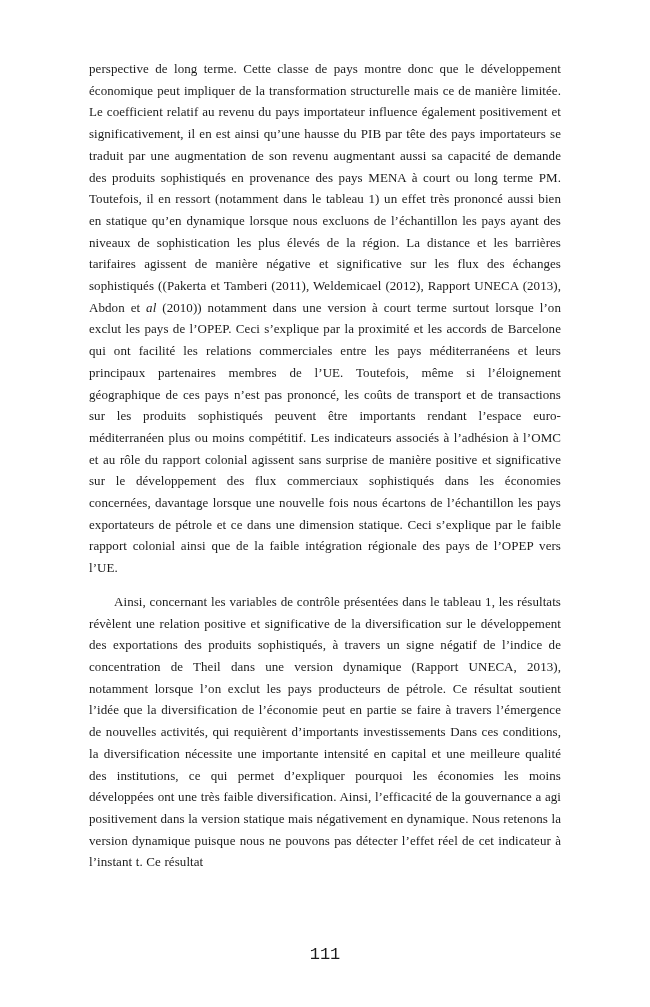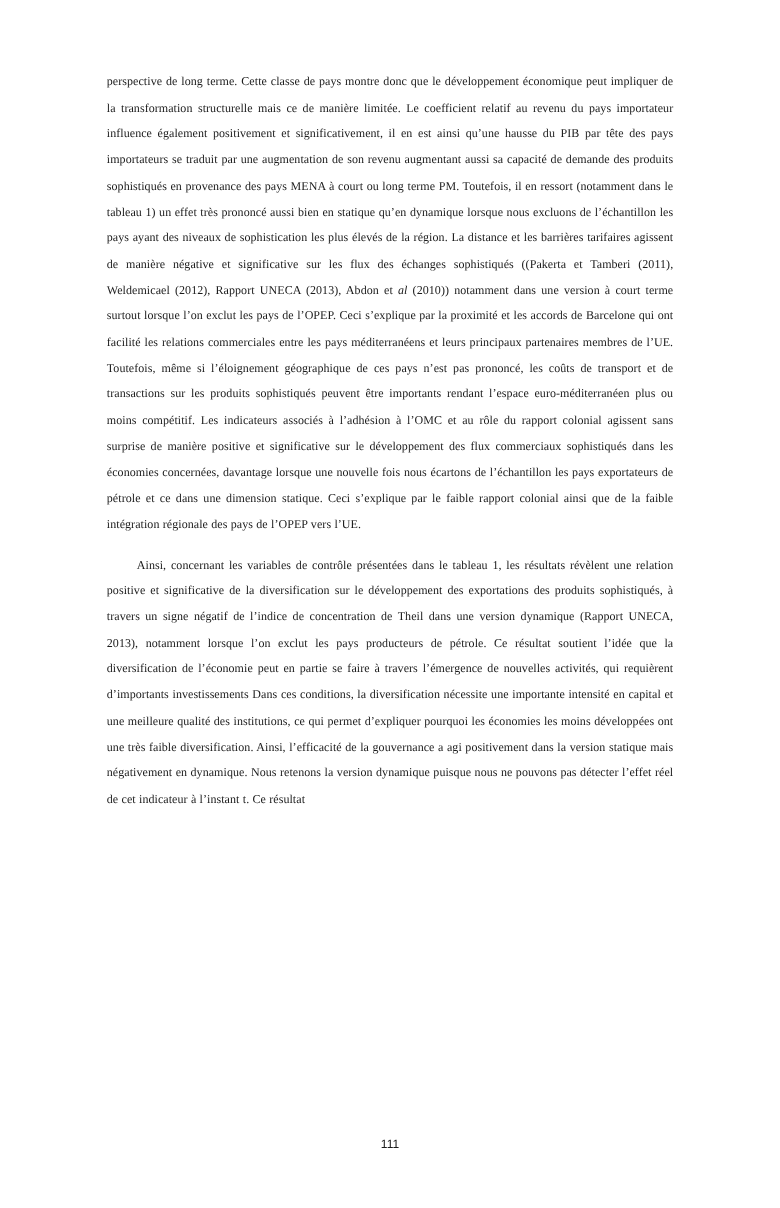"perspective de long terme. Cette" .para { font-size: 10px -> 13px }
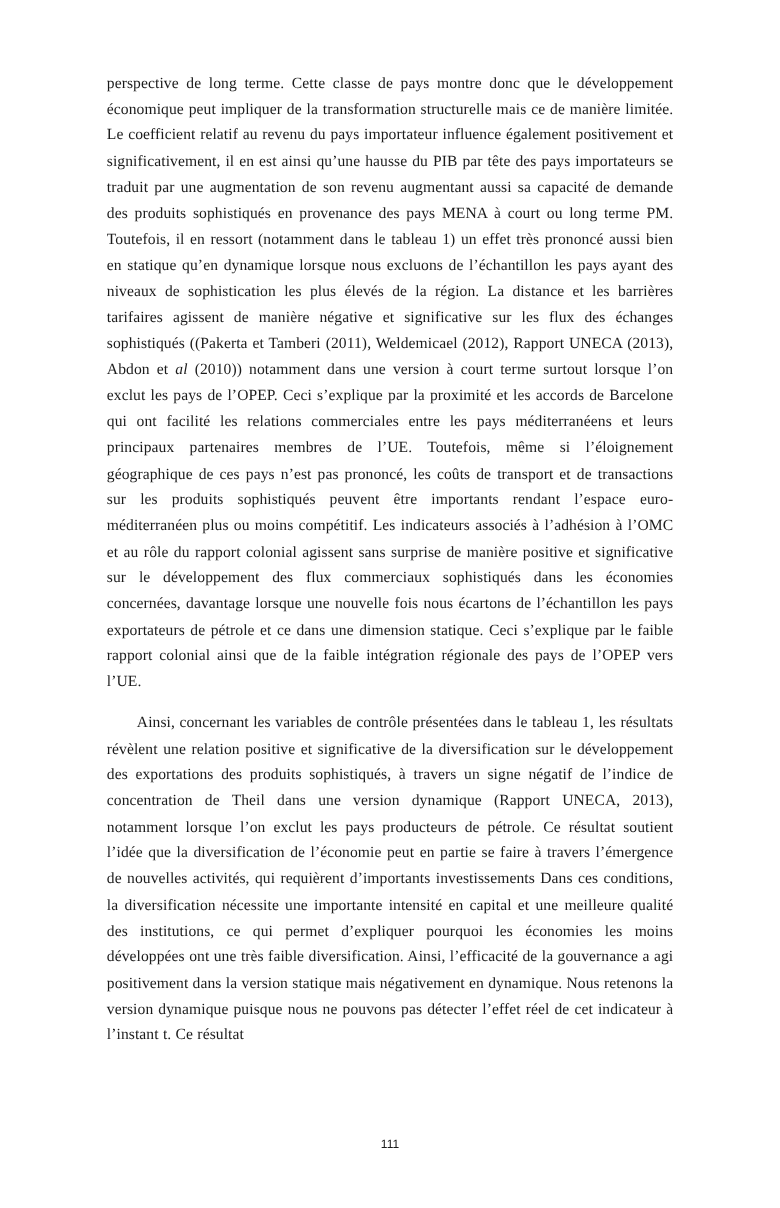"111" .page-number { font-family: Liberation Sans, sans-serif -> Liberation Mono, monospace; font-size: 10px -> 17px }
